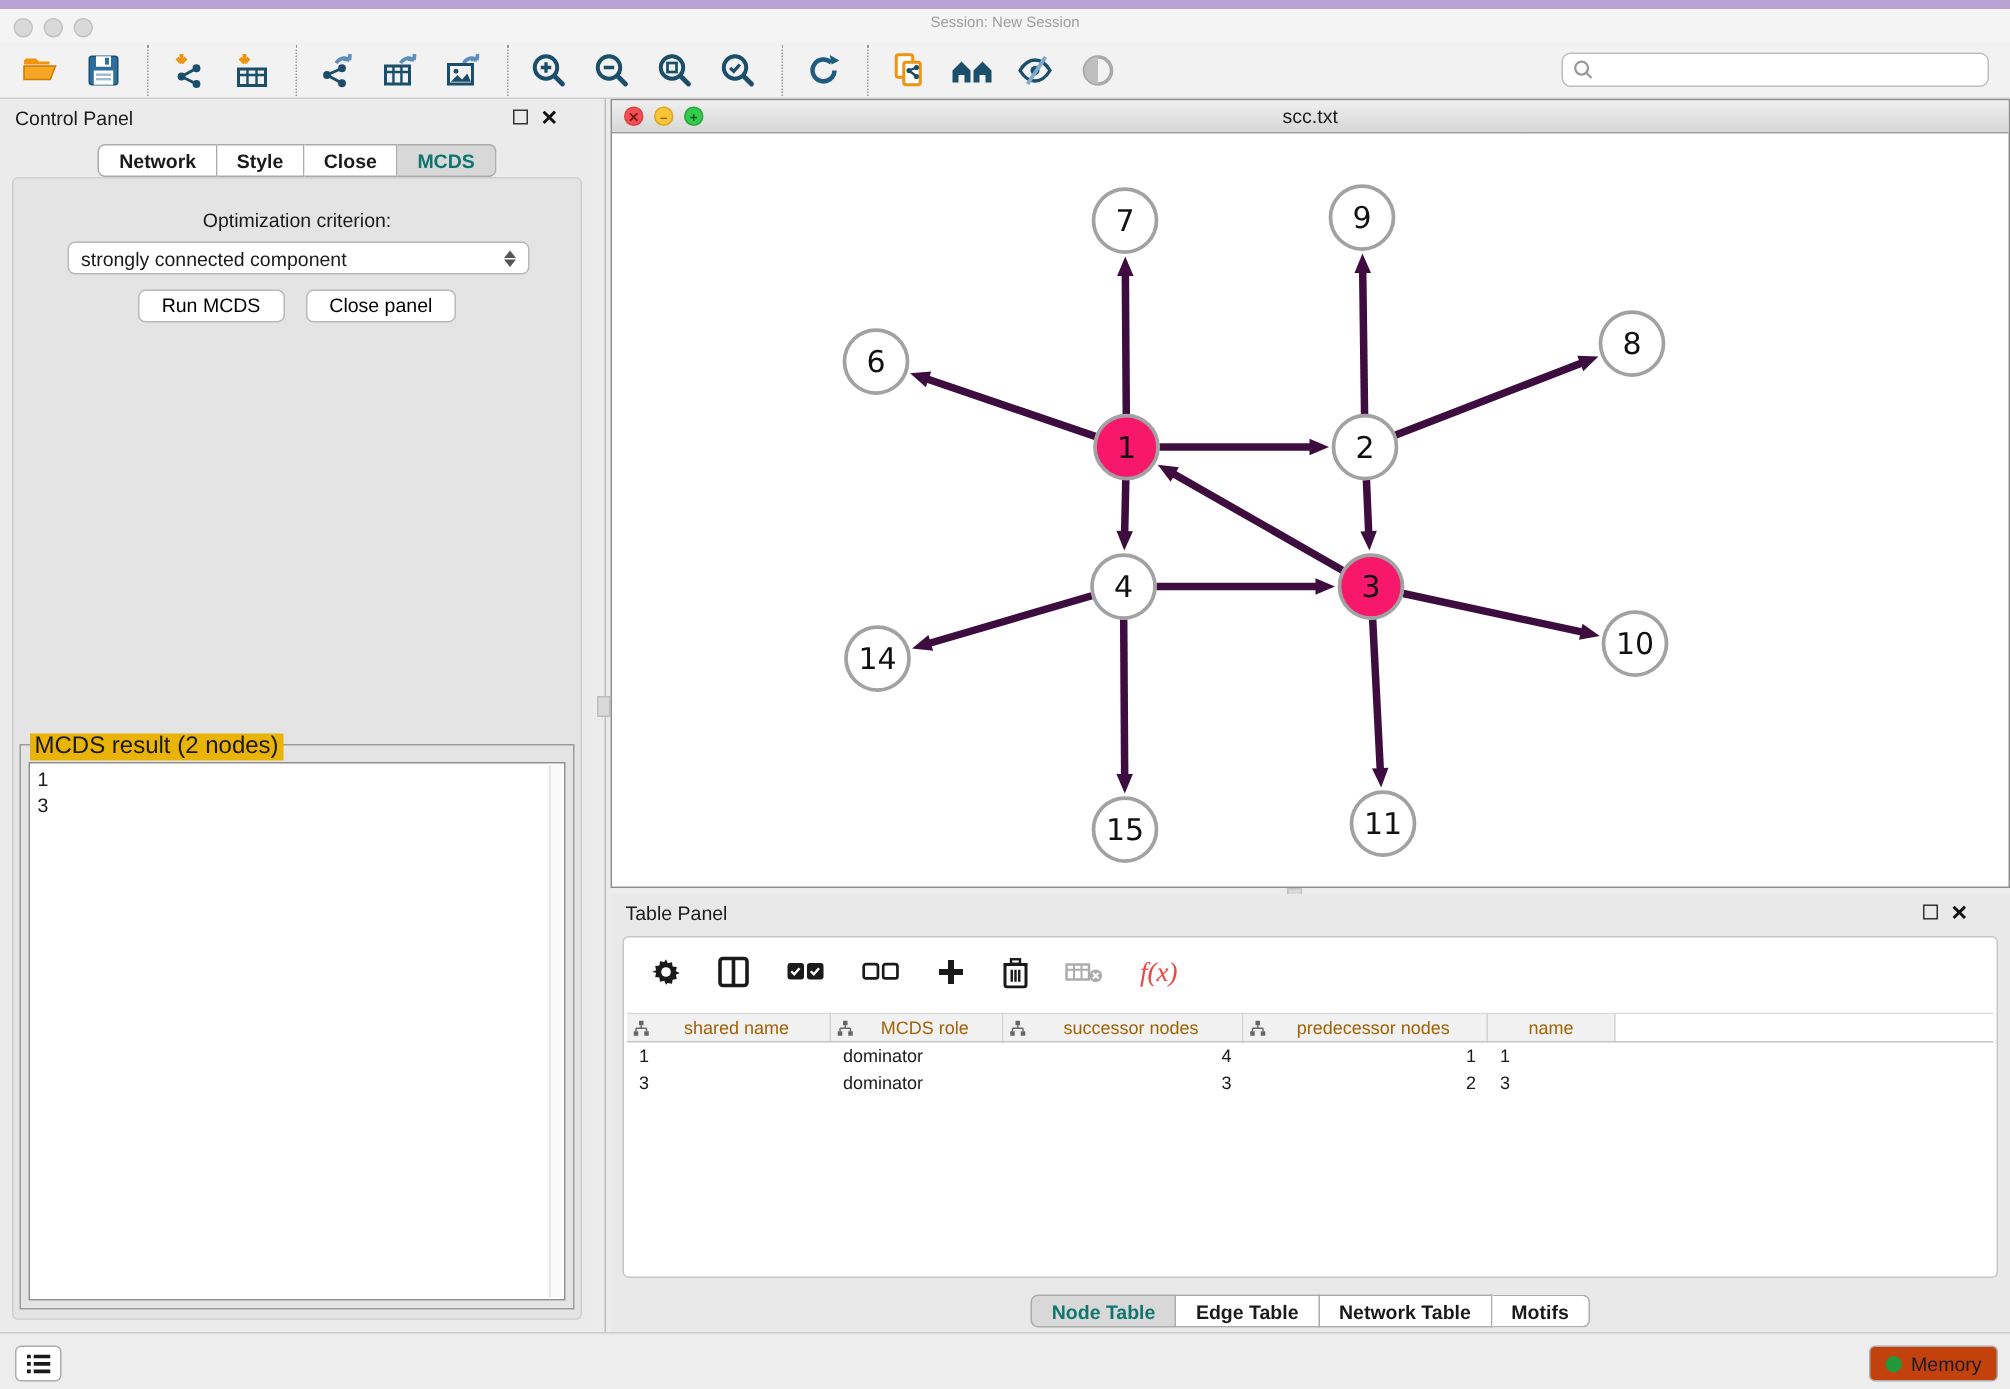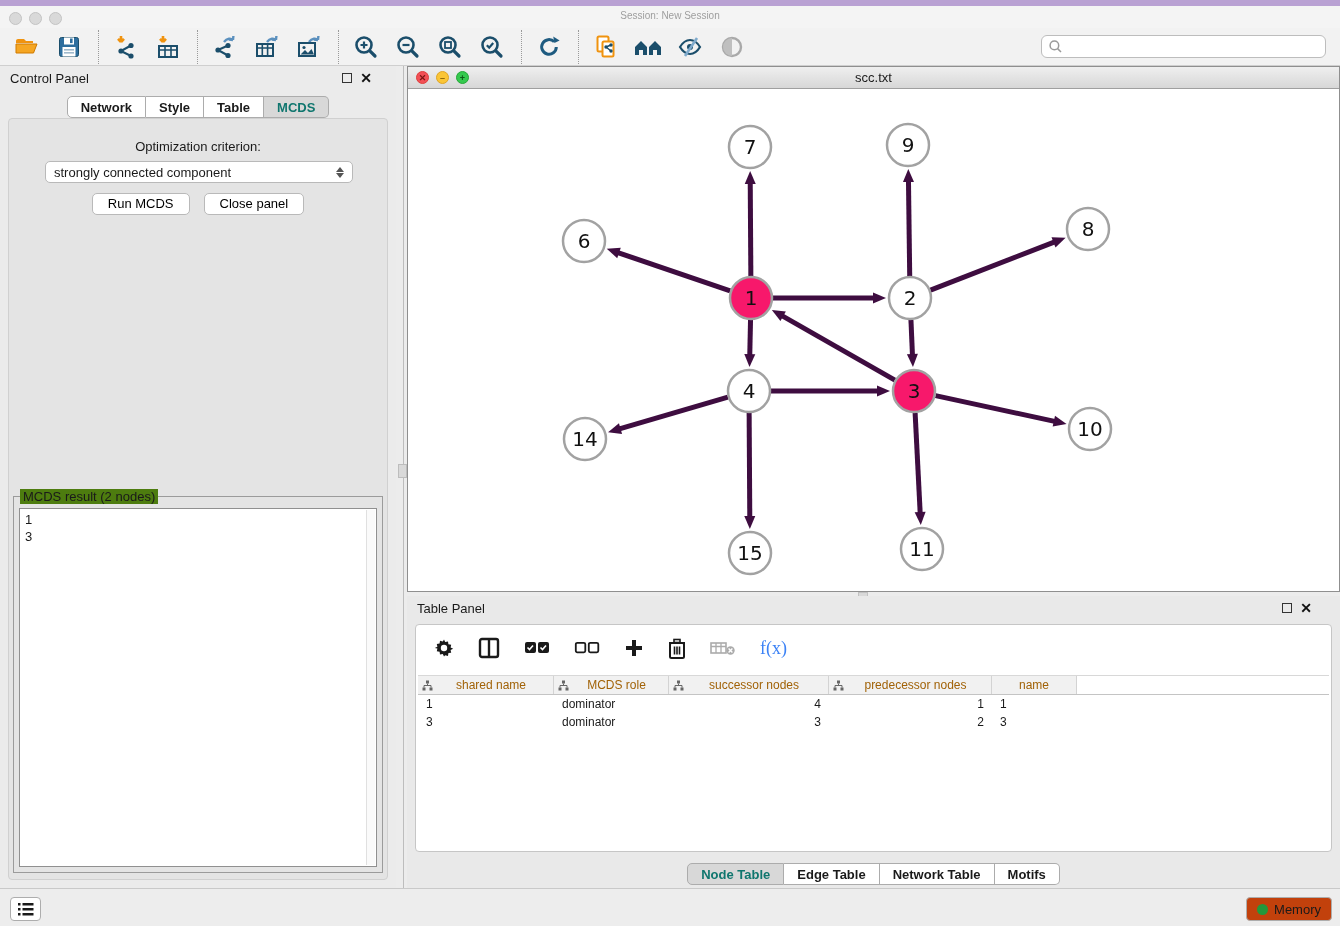"Table" span.tab { text: Table -> Close }
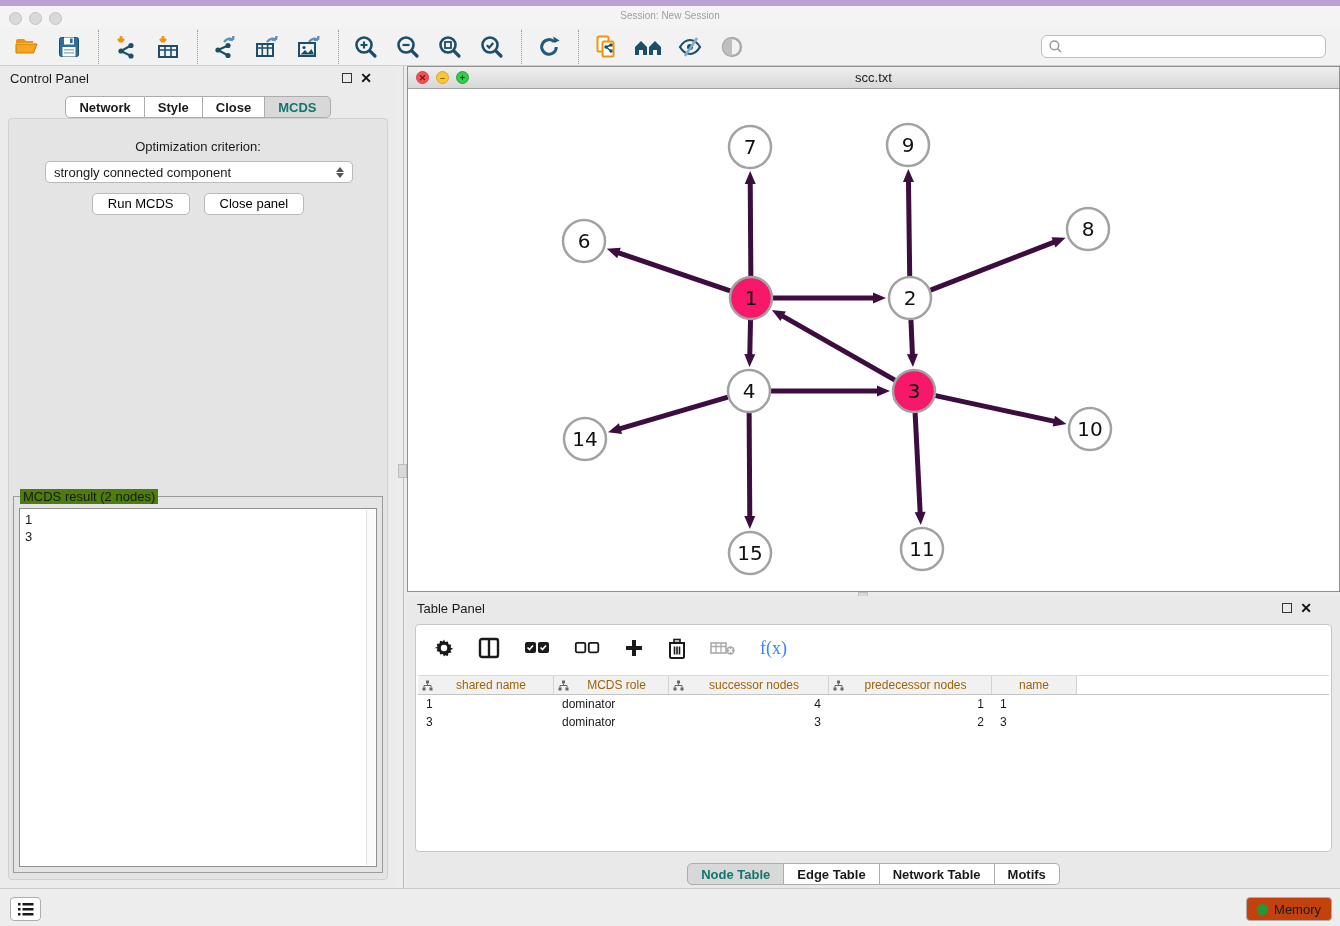"MCDS result (2 nodes)" .result-title { background: #4d7c0f -> #eab308; font-size: 13px -> 16px }
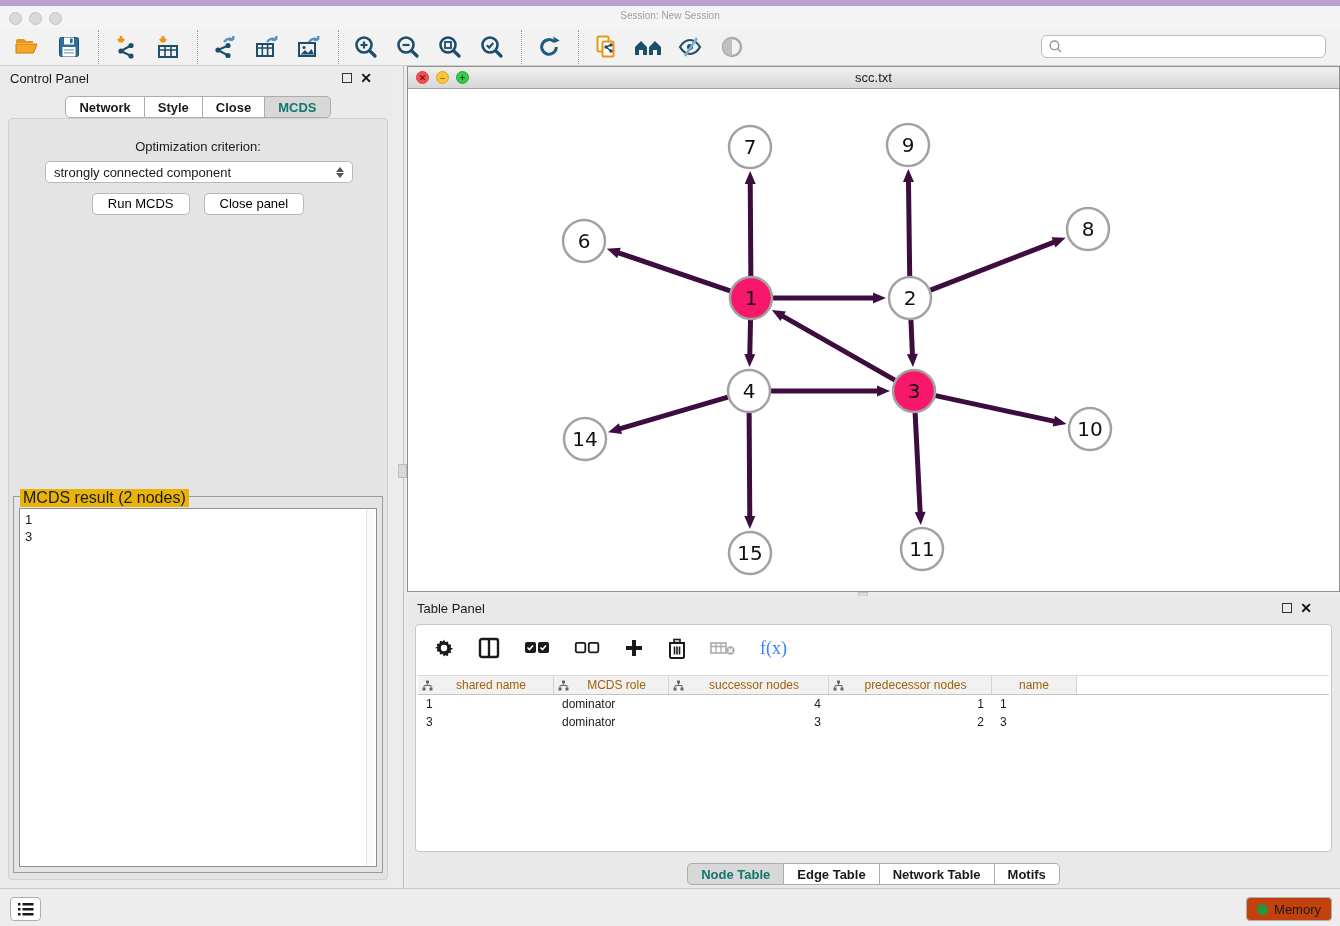"f(x)" .fx-label { color: #3b82f6 -> #ef4444; font-style: none -> italic }
